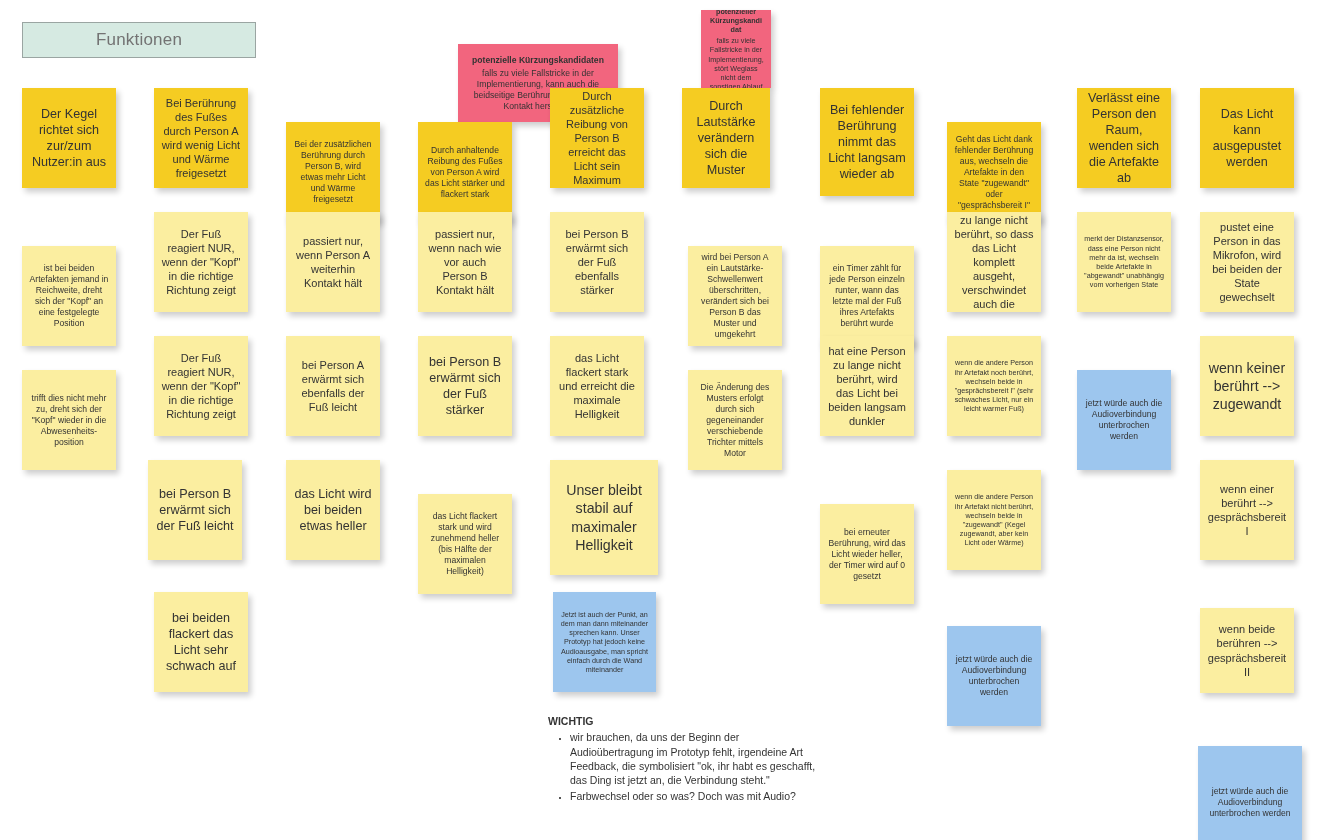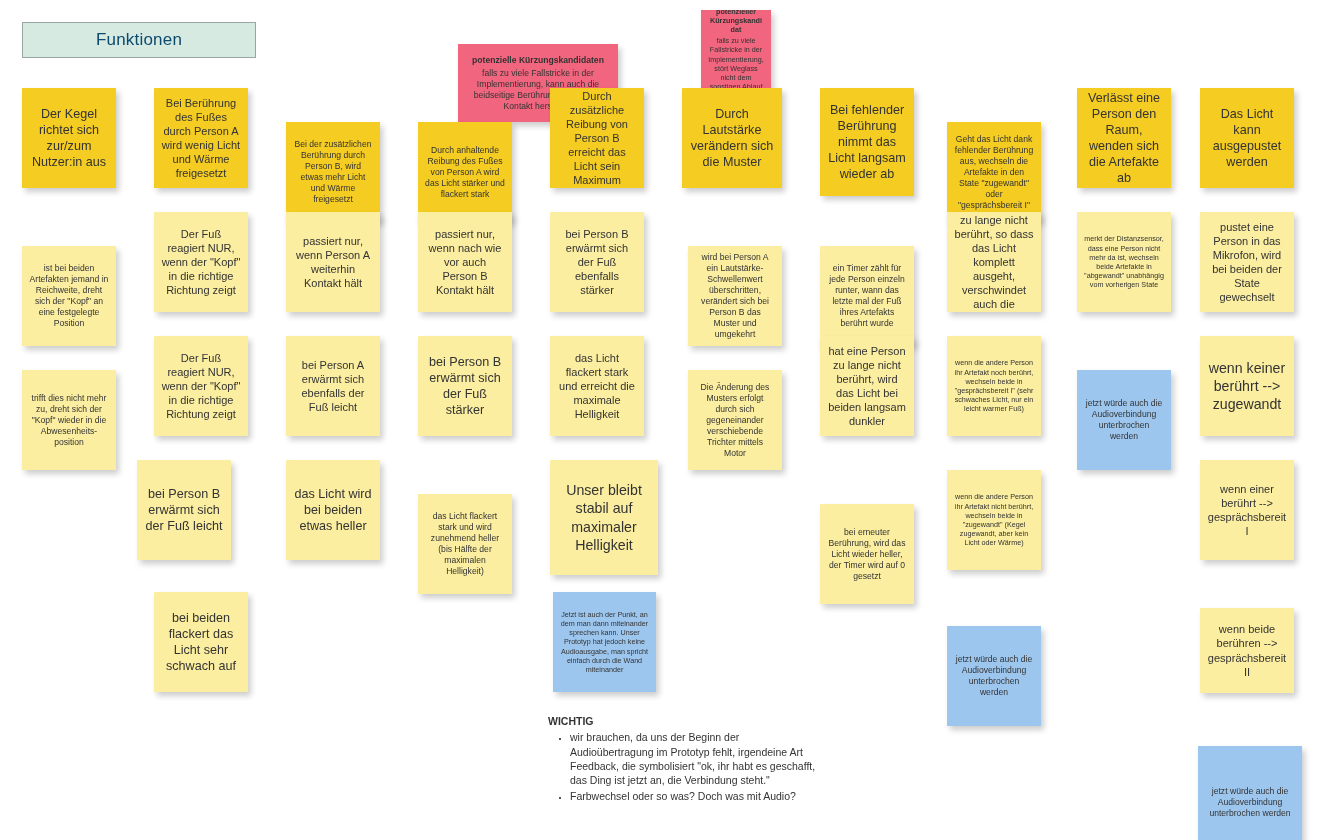"Funktionen" .header-box { color: #0c4a6e -> #737373 }
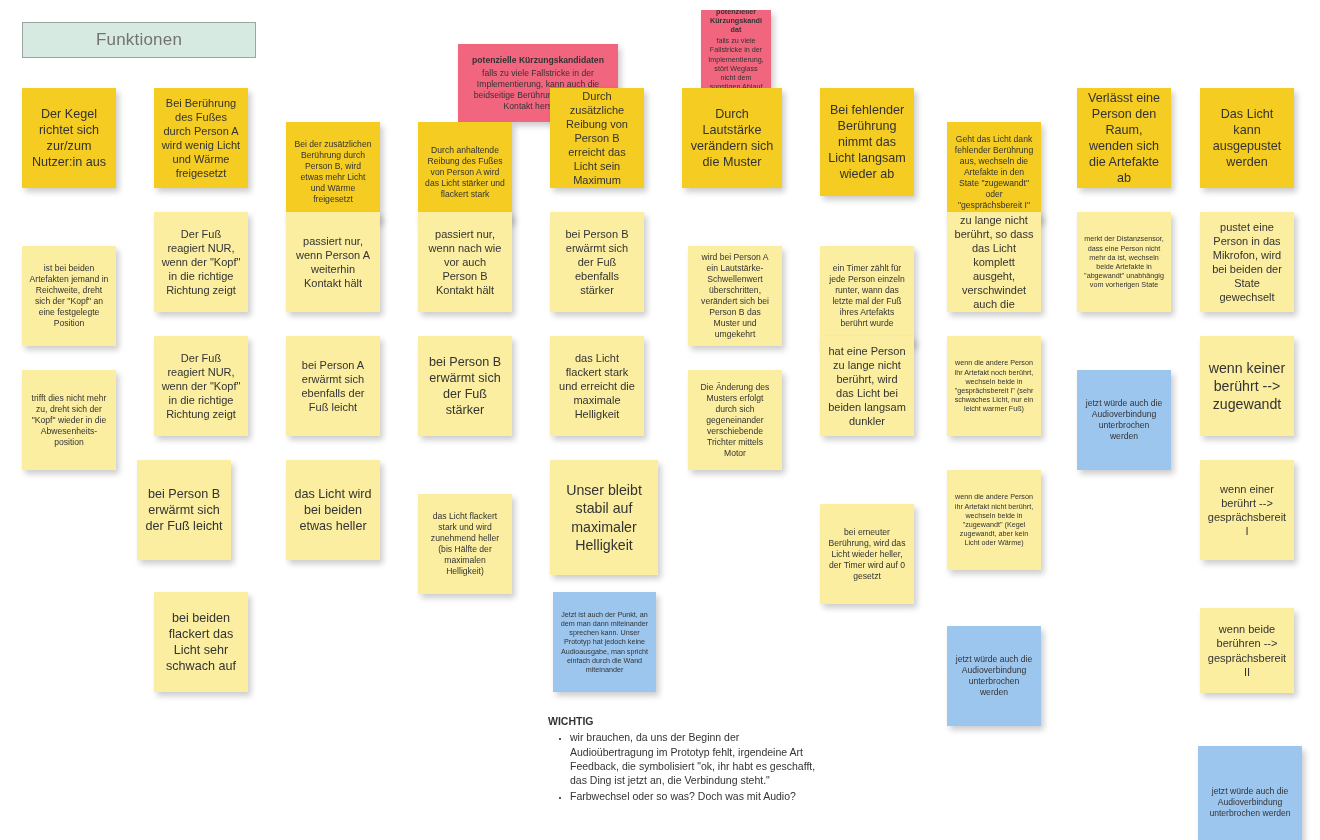"Durch Lautstärke verändern sich die" div.note { width: 100px -> 88px }
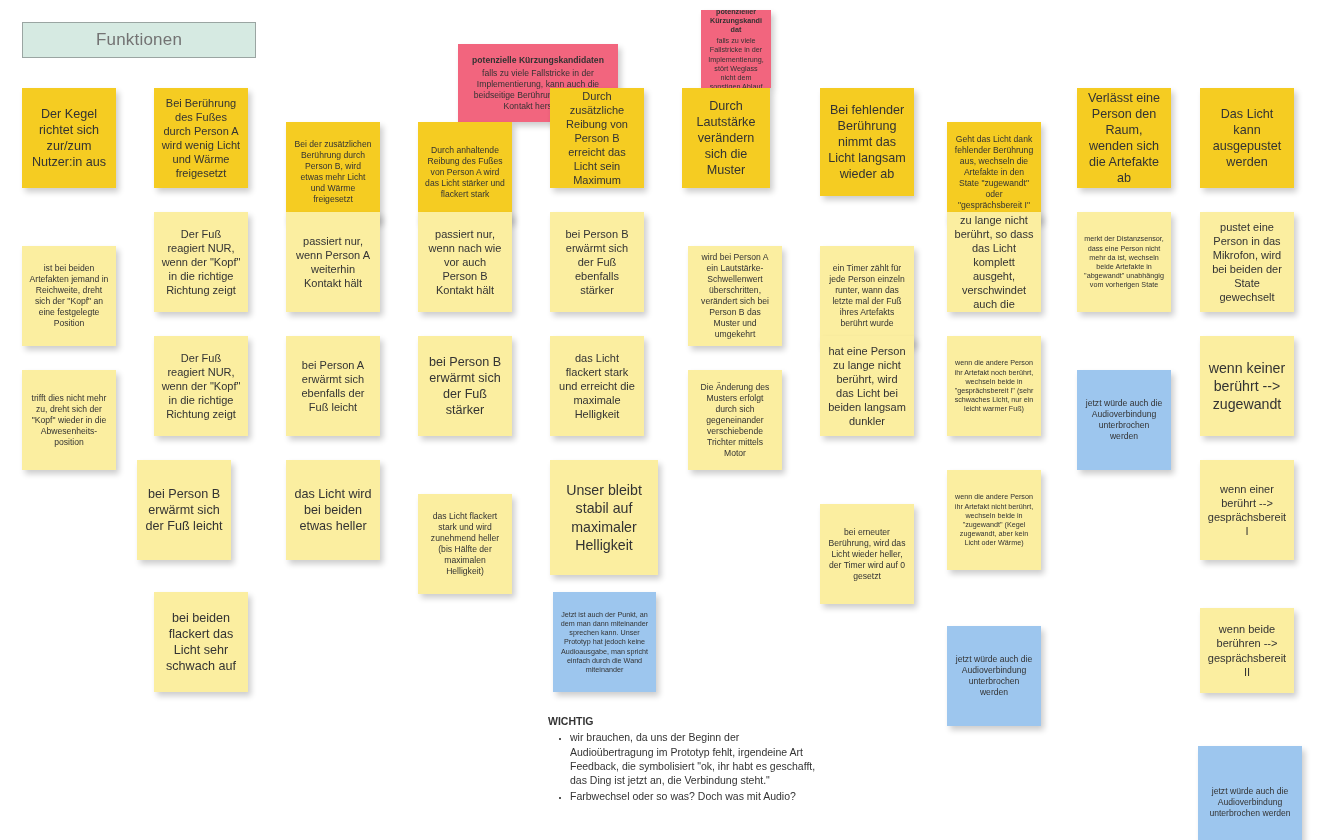"bei Person B erwärmt sich der Fuß leicht" div.note { left: 137px -> 148px }
